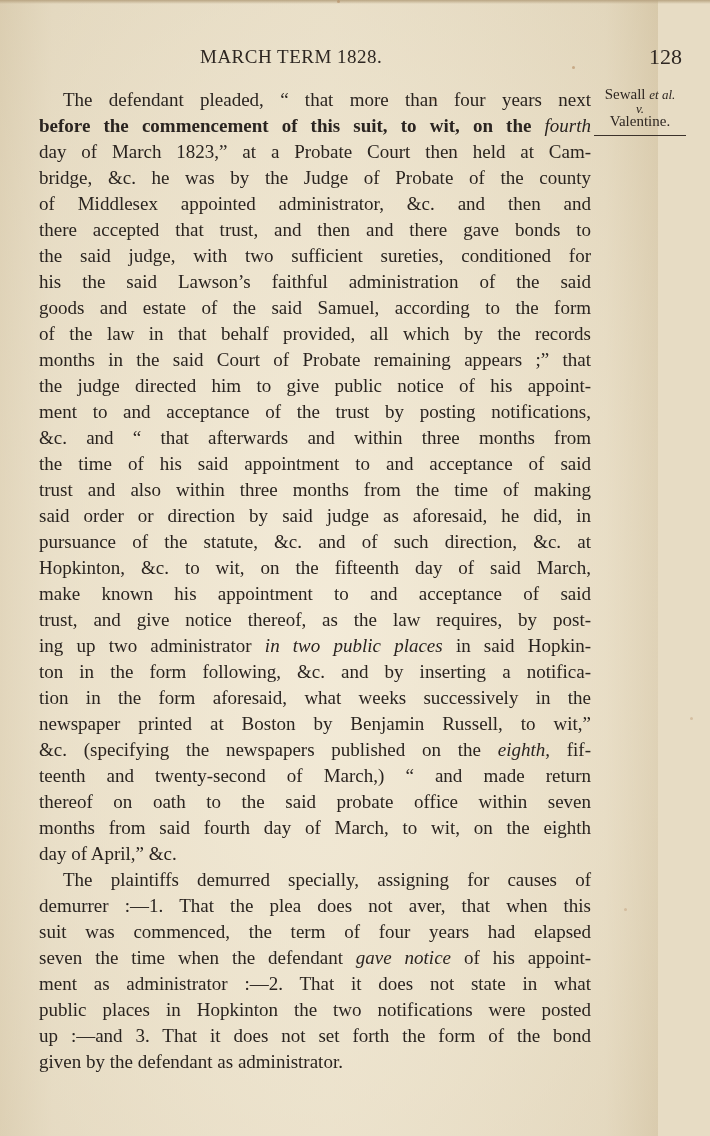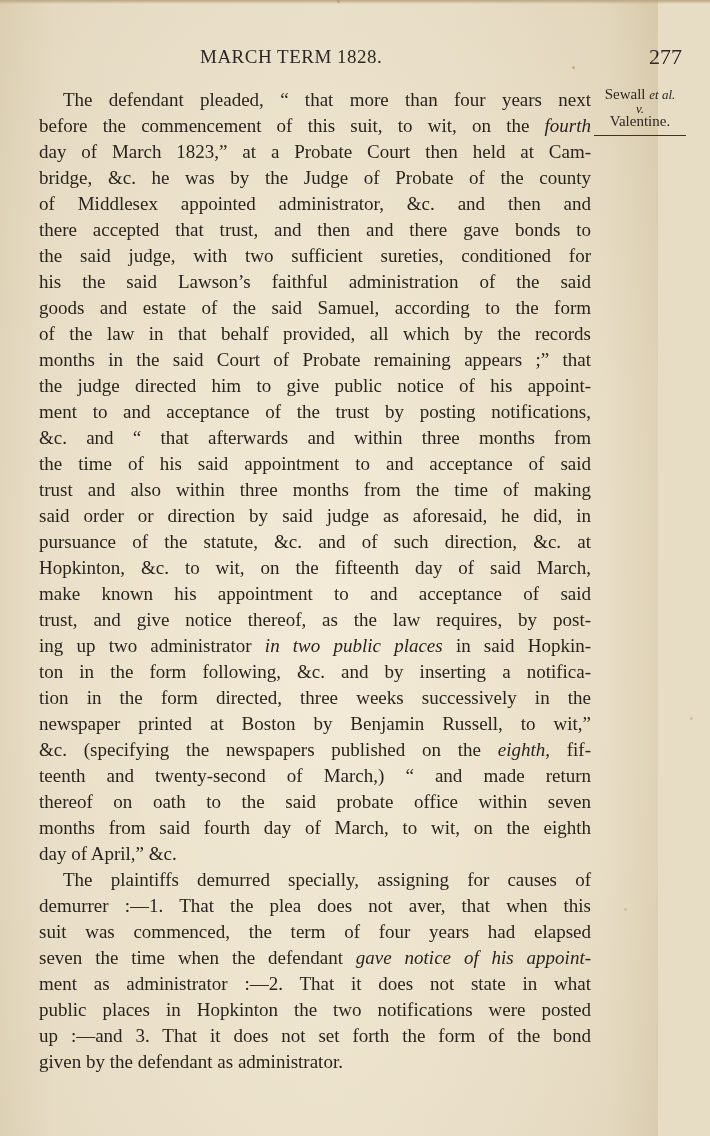"277" span.page-number { text: 277 -> 128 }
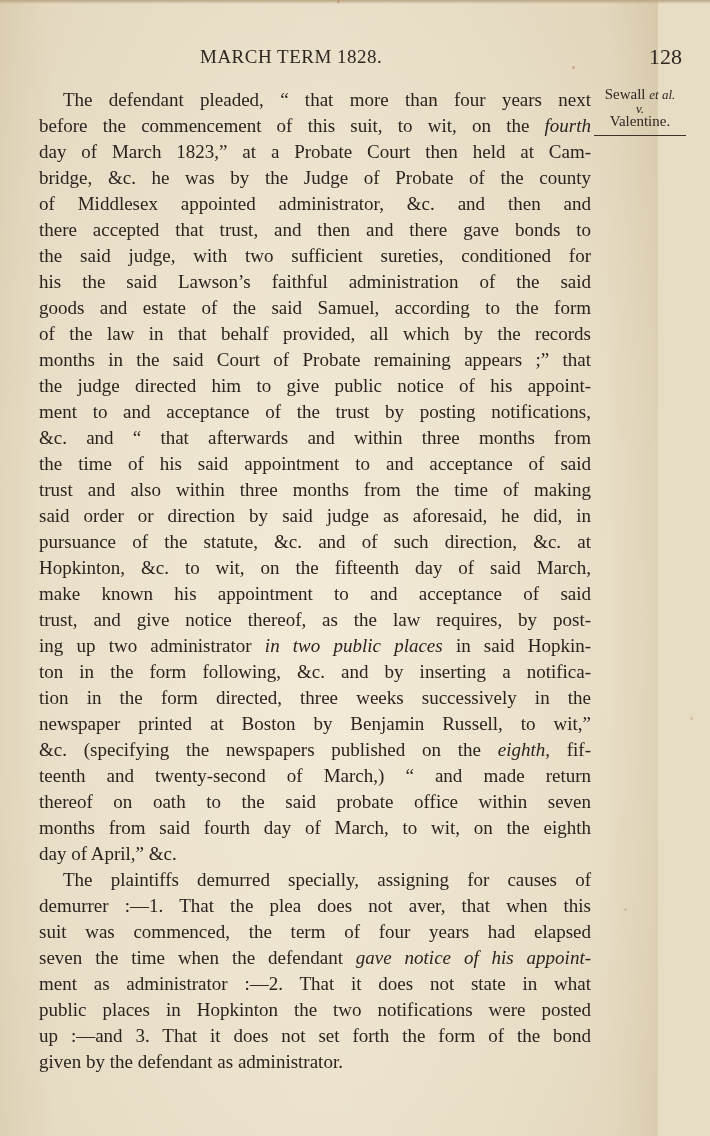"before the commencement of this" span { font-weight: none -> bold }
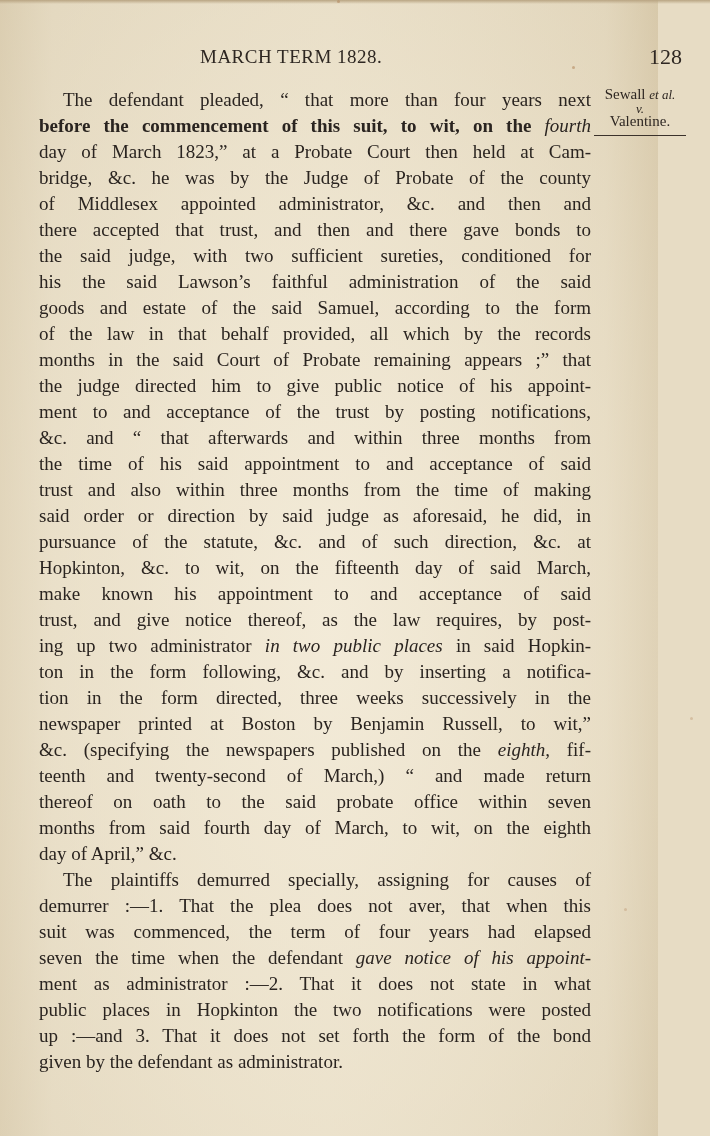"tion in the form directed," span.line { text: directed, three -> aforesaid, what }
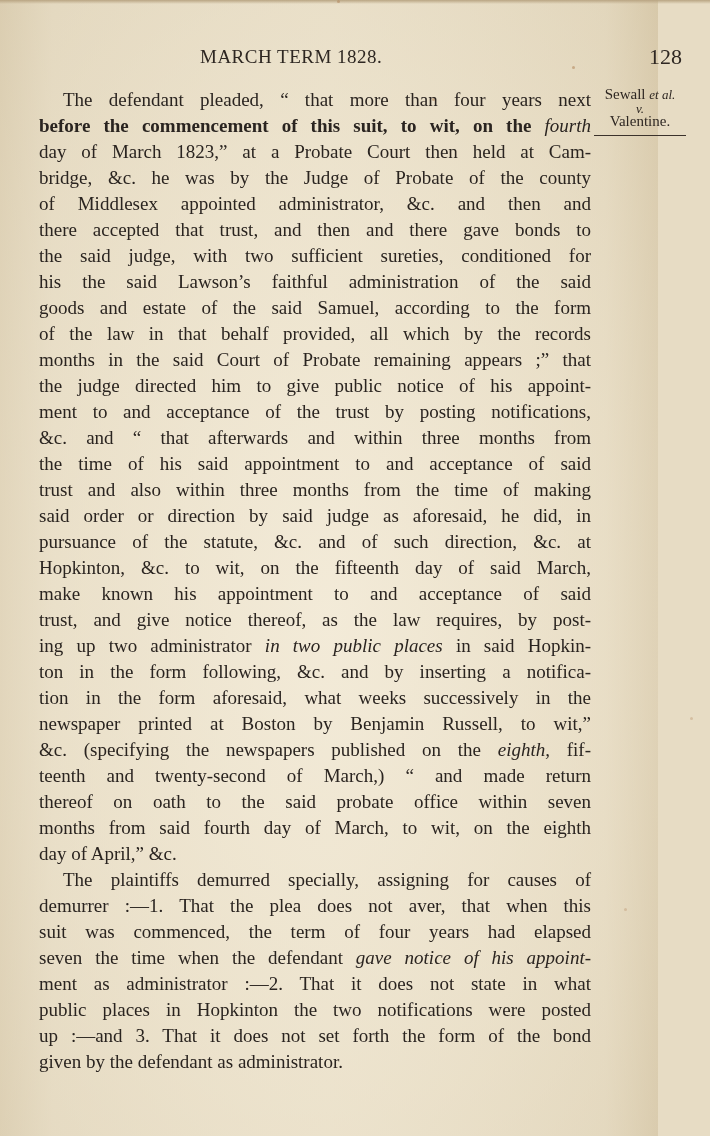"of his appoint-" span { font-style: italic -> none }
